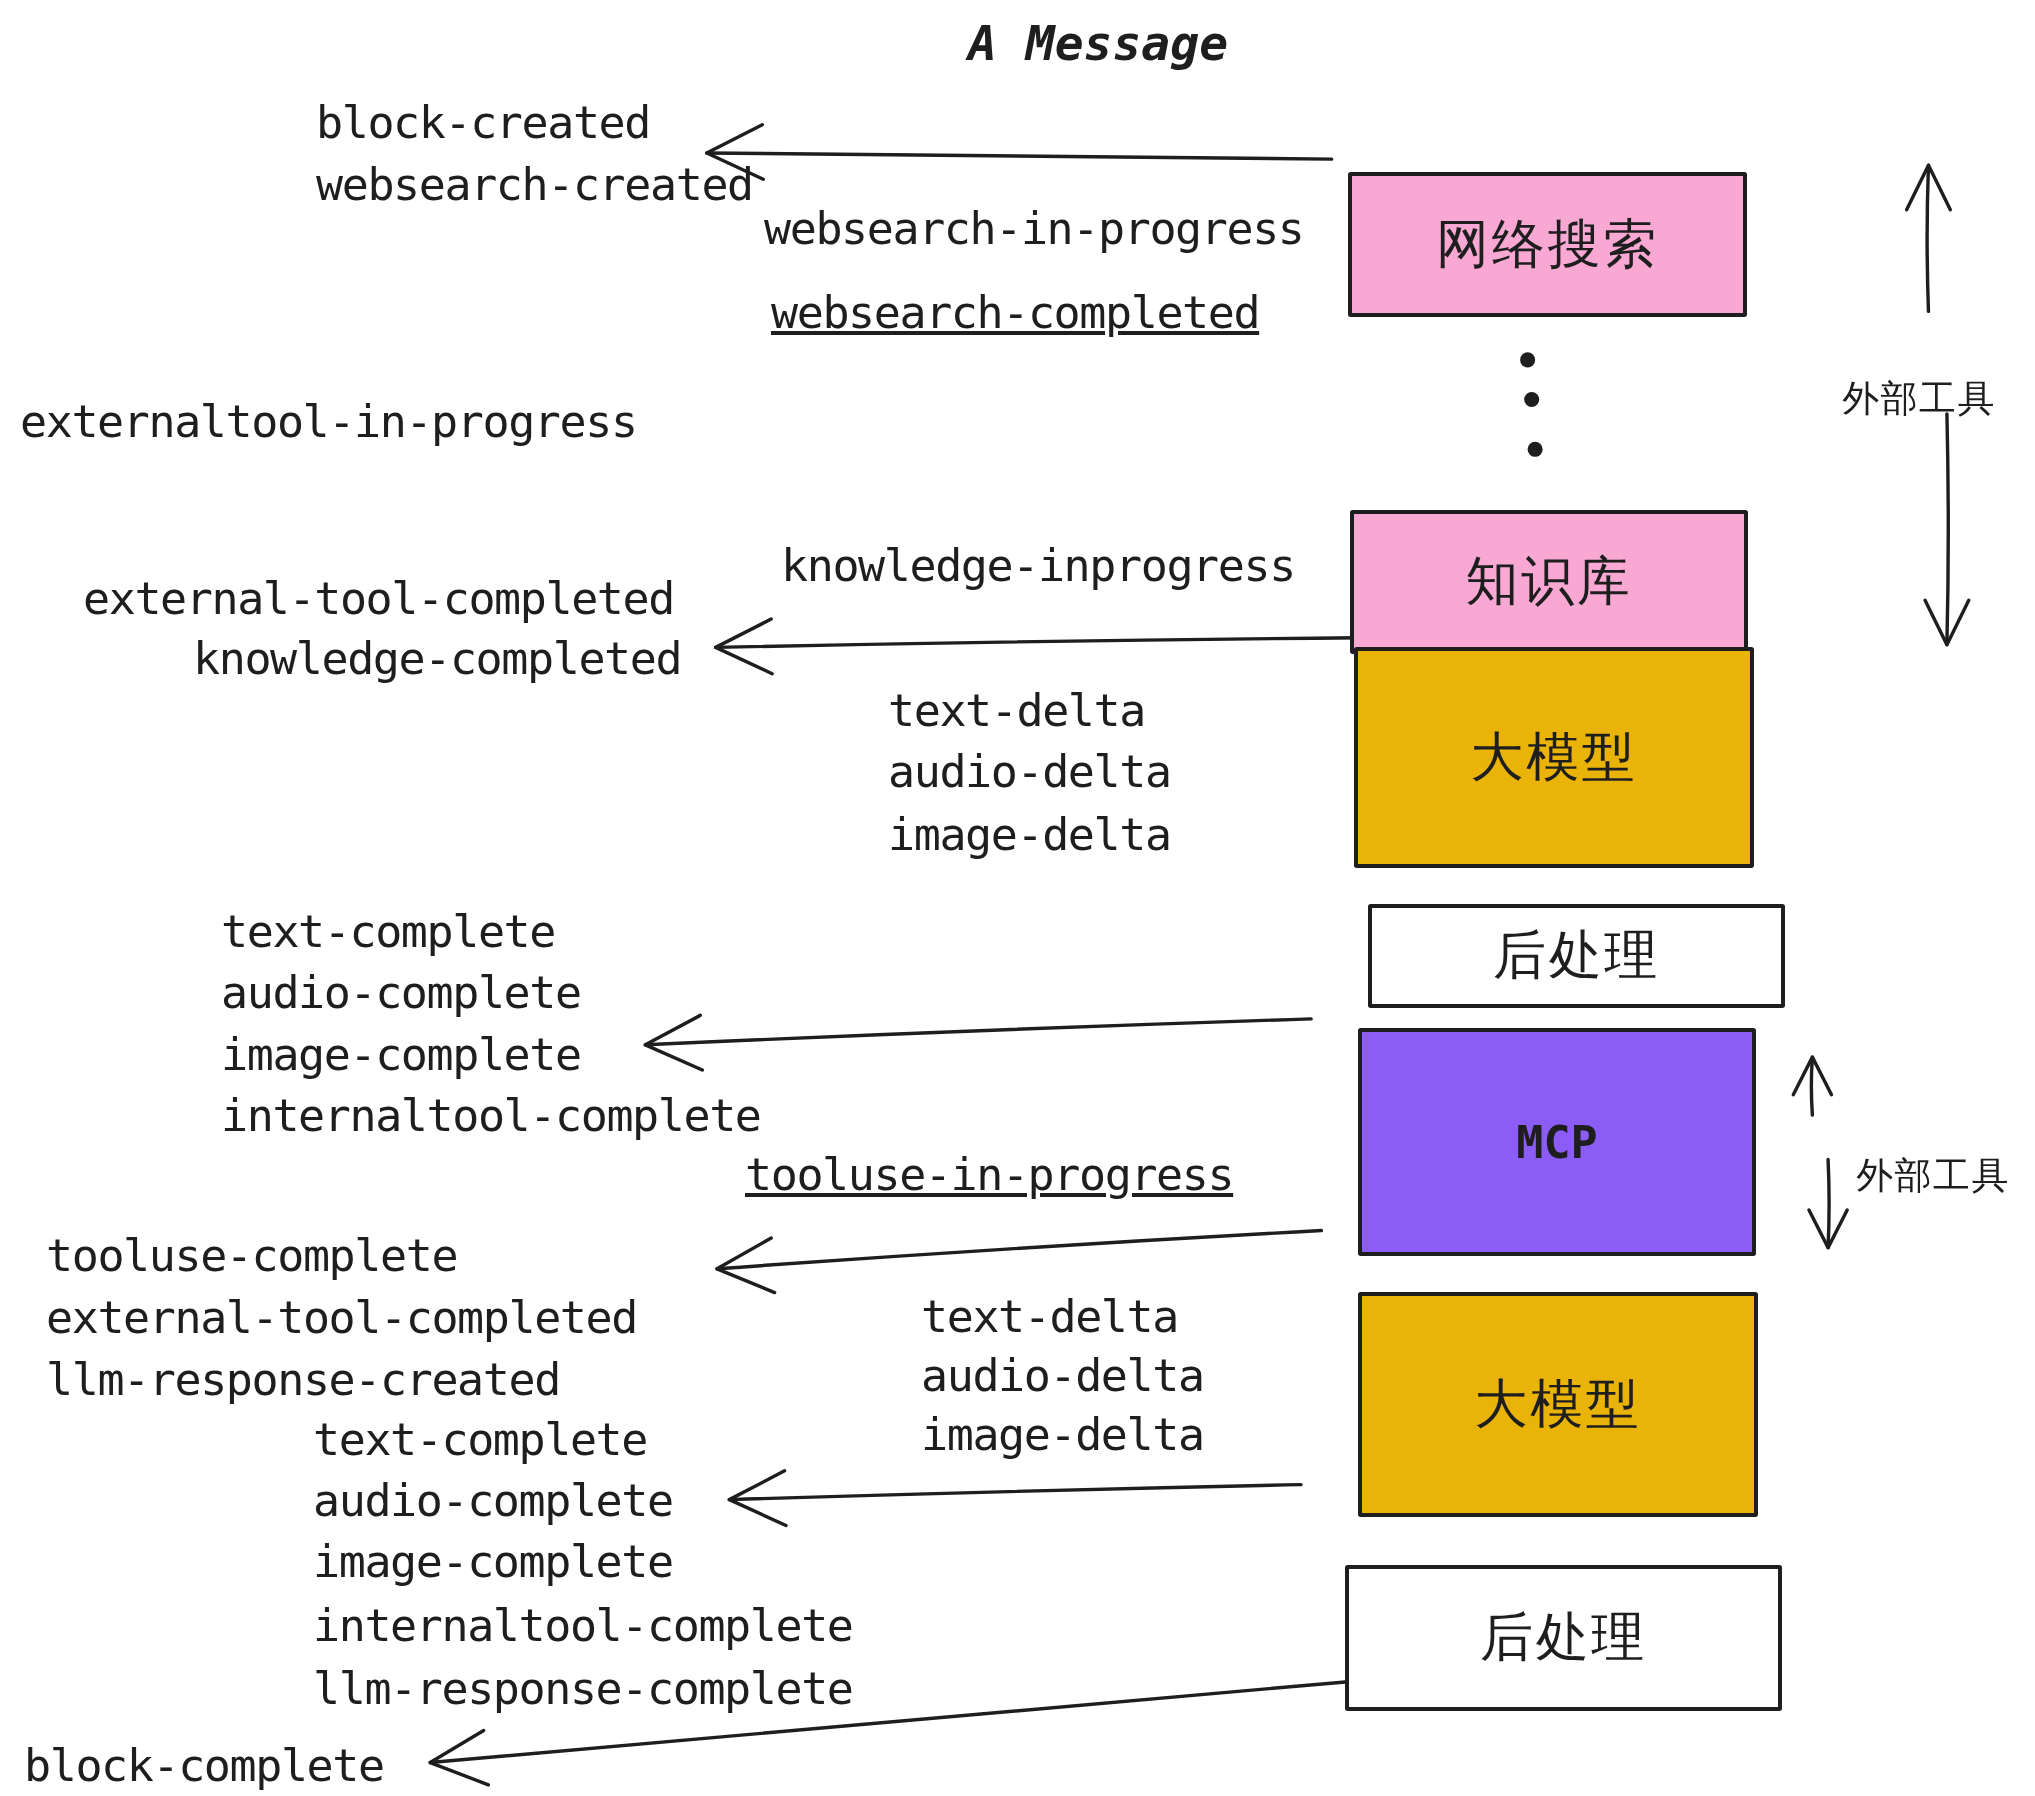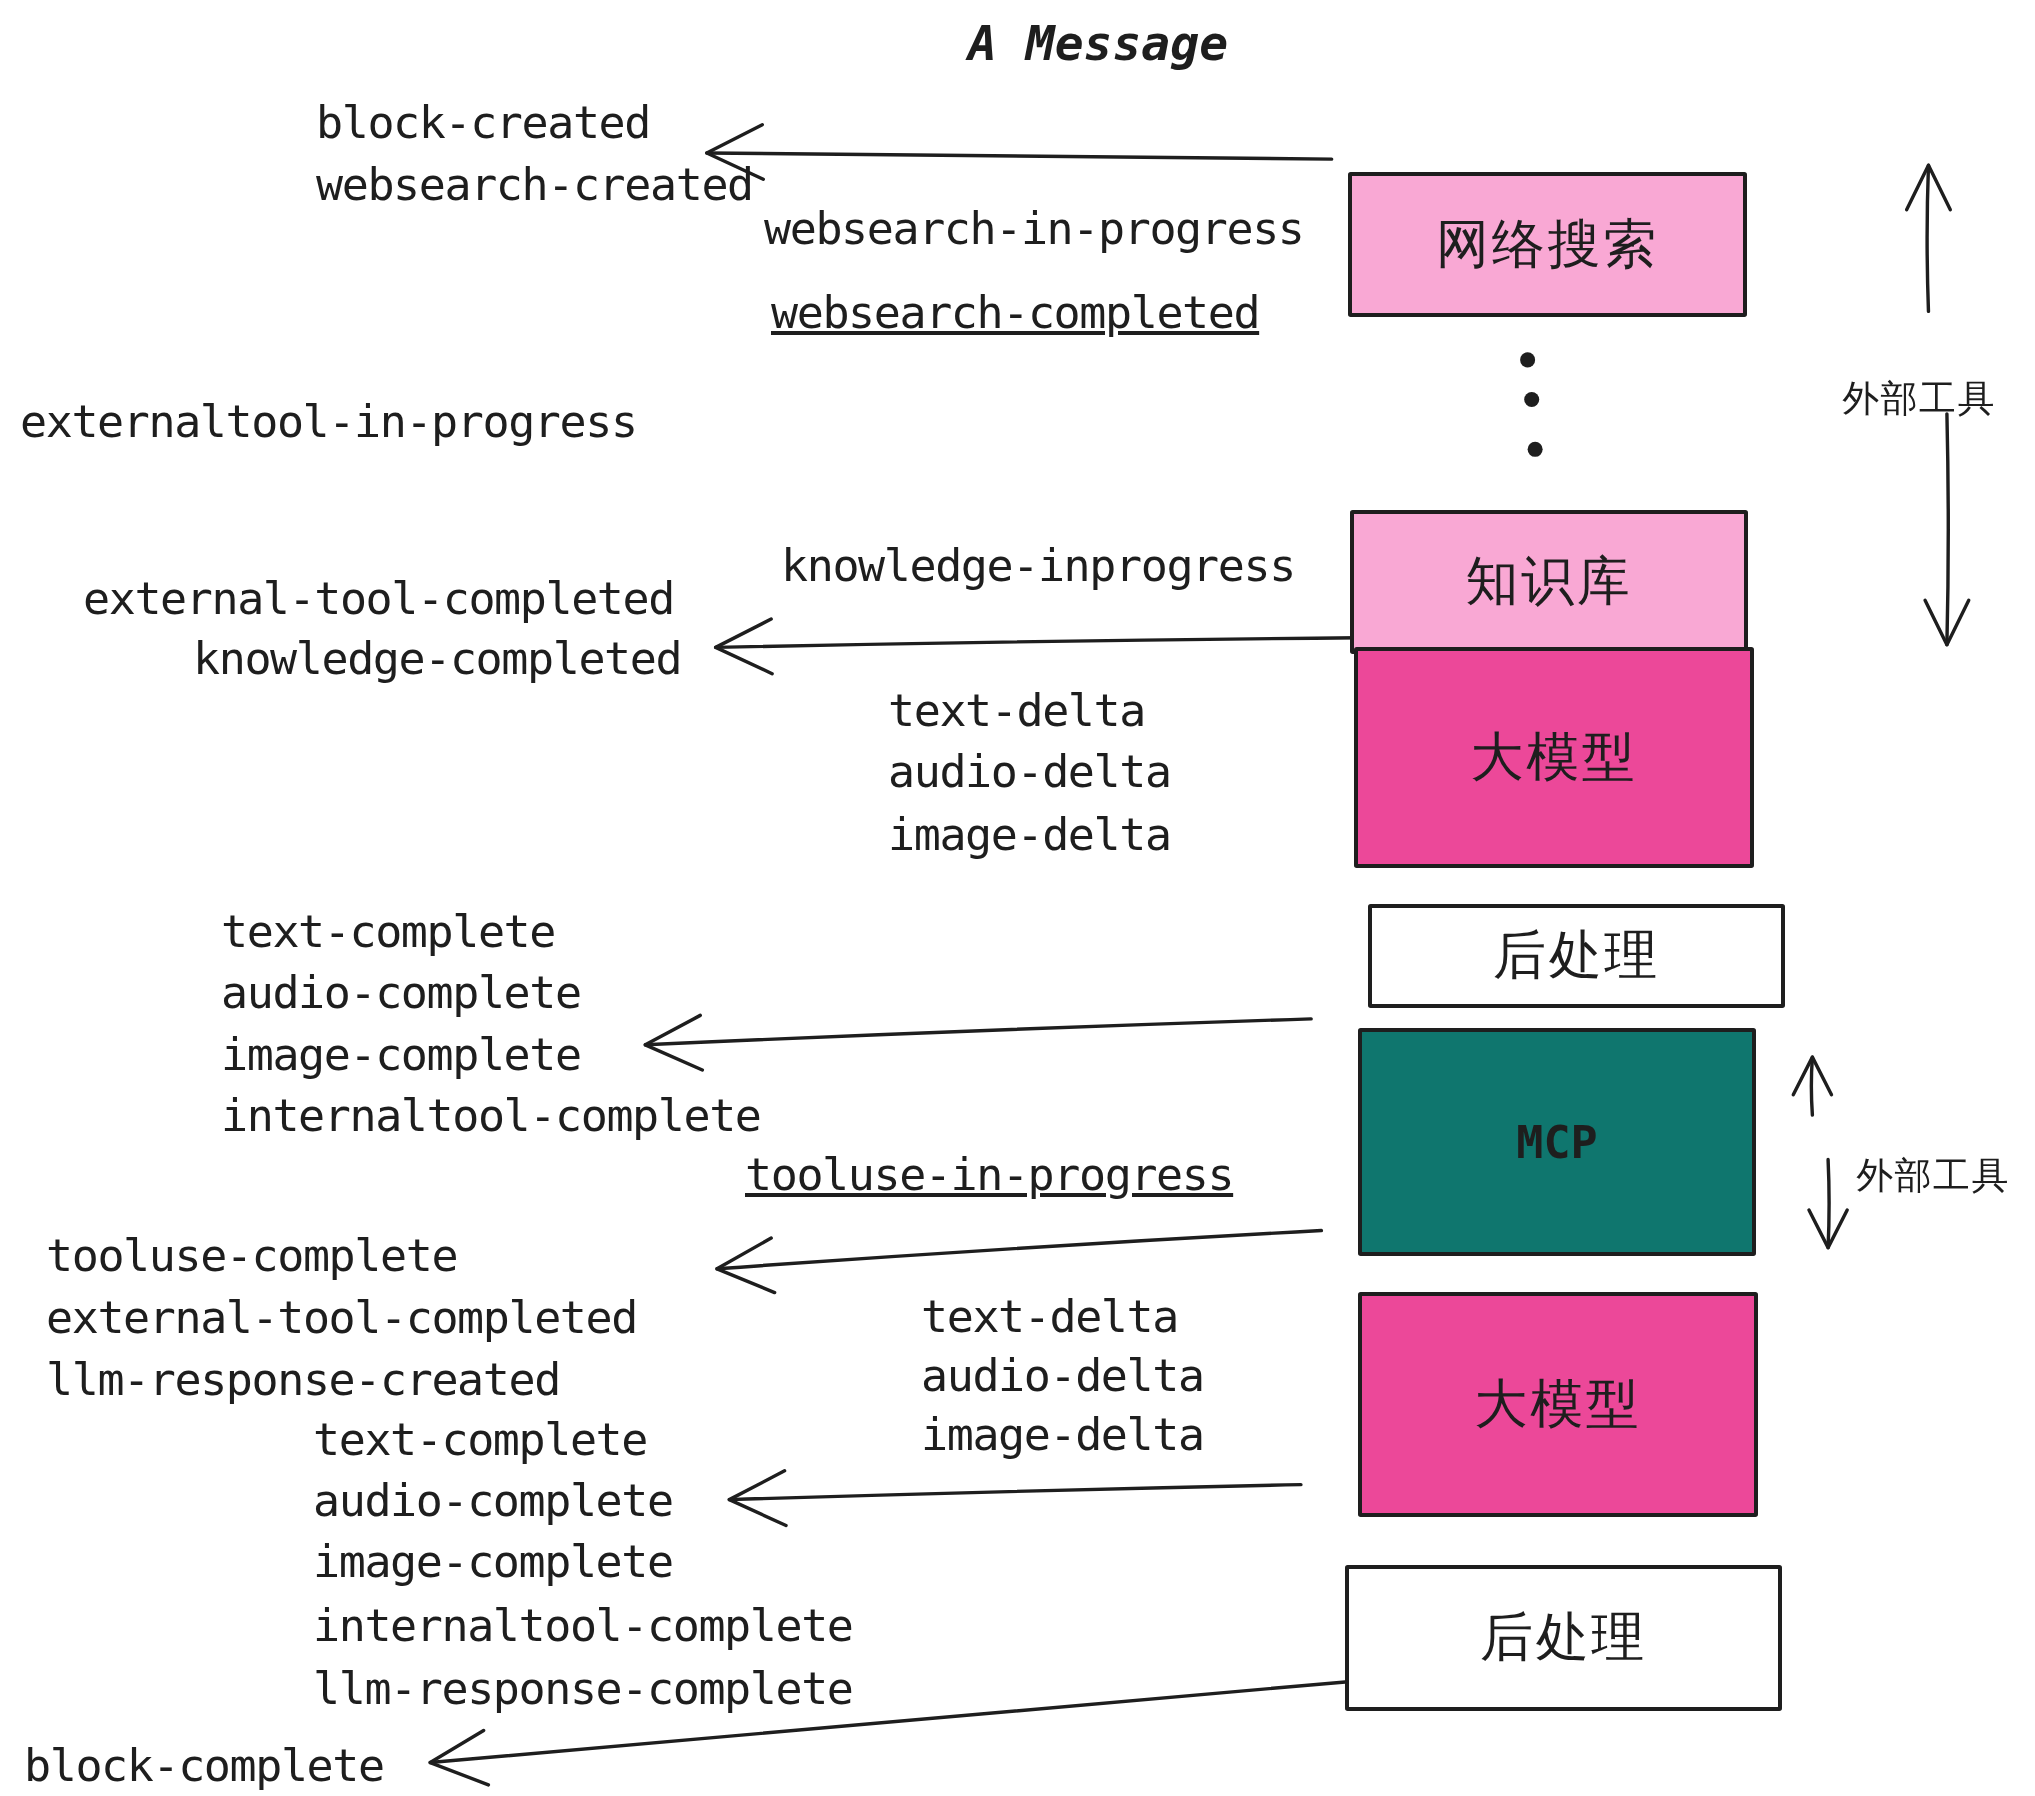"大模型" .fill-llm { background: #ec4899 -> #eab308 }
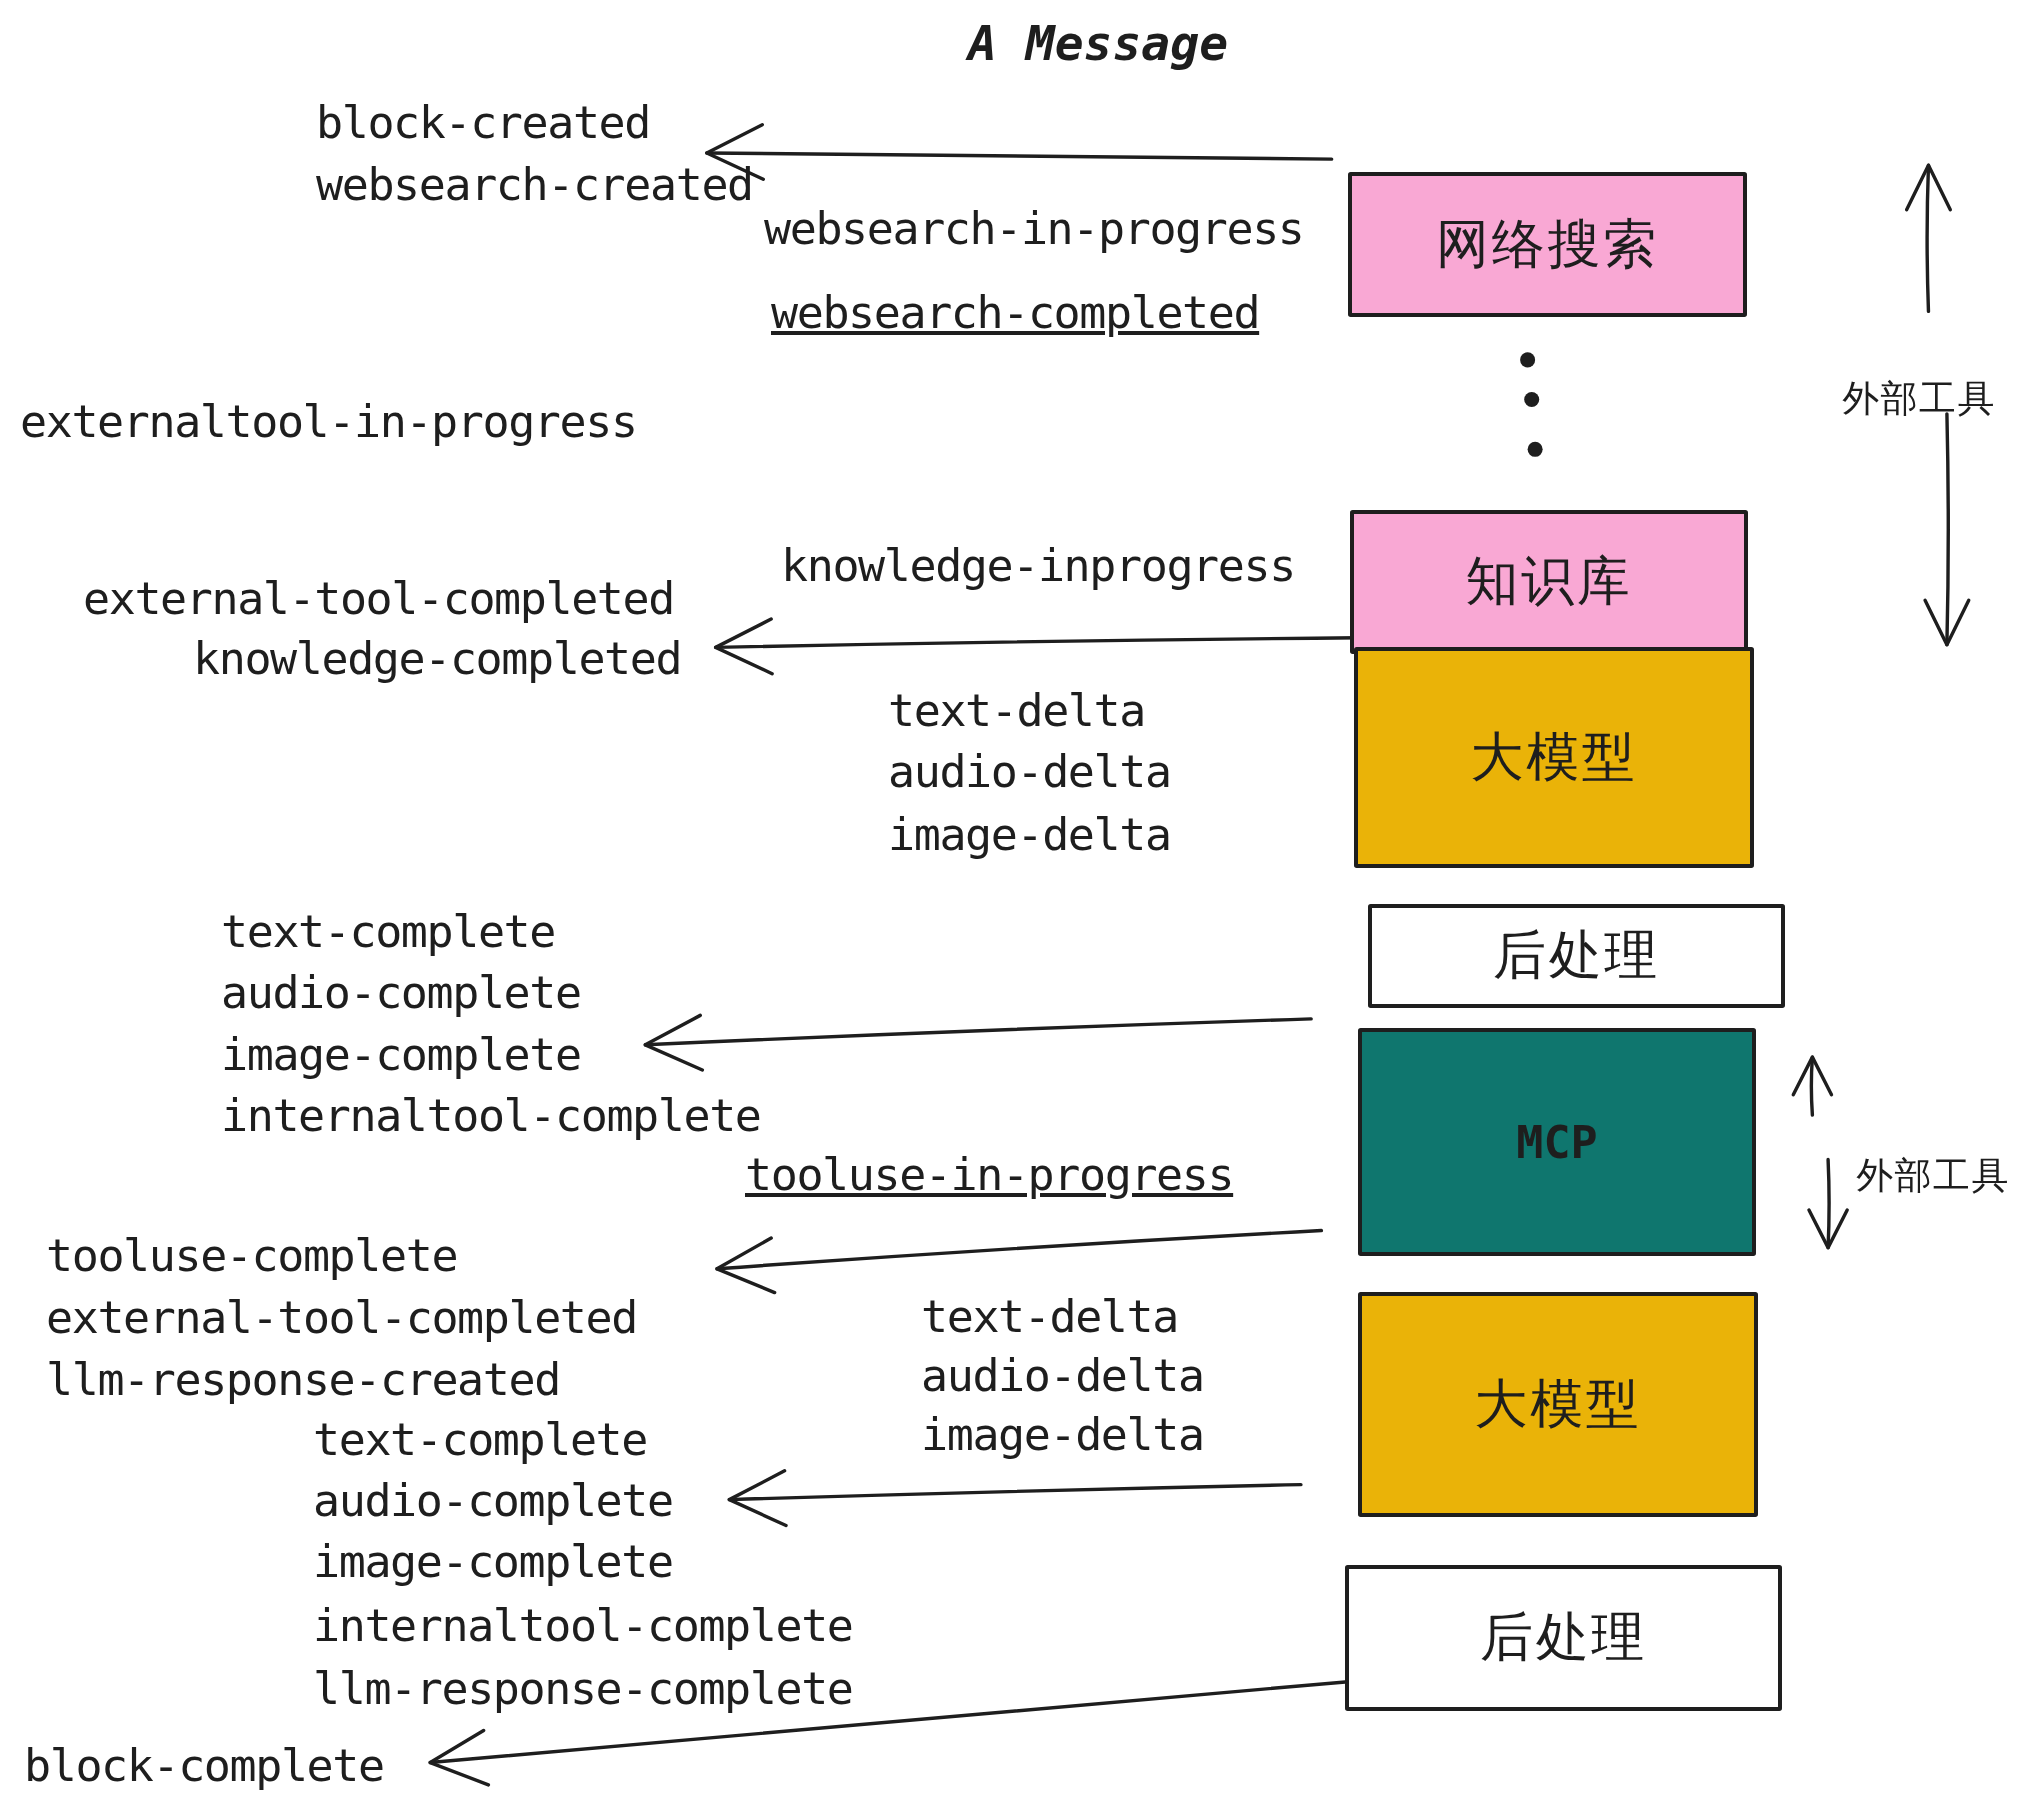"MCP" .fill-mcp { background: #0f766e -> #8b5cf6 }
